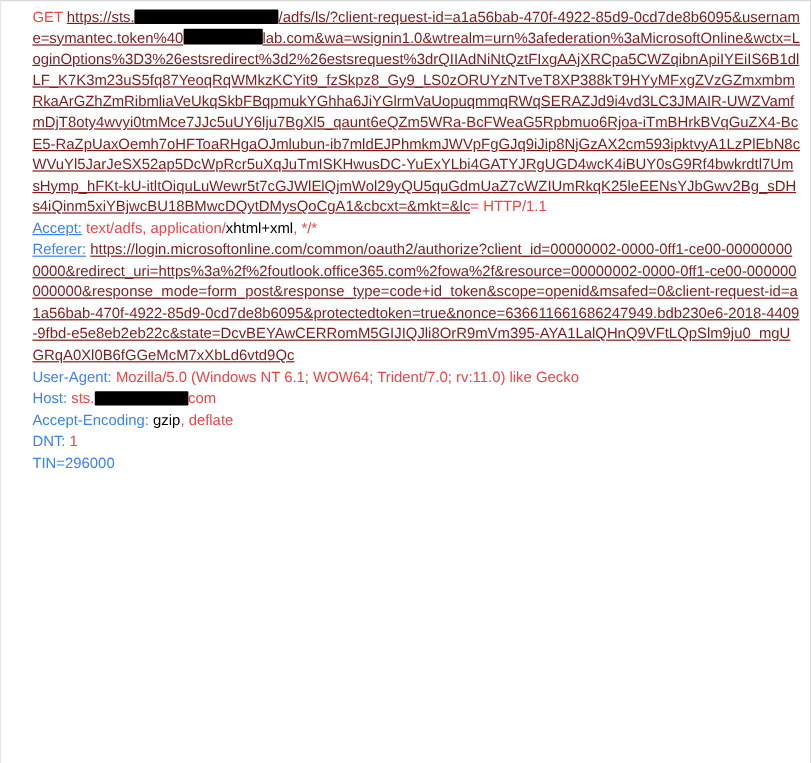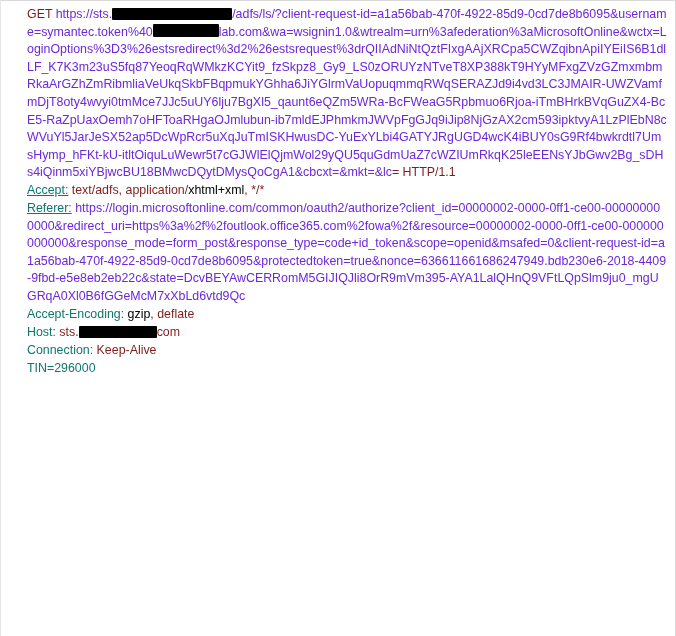"GET" .plain { color: #7f1d1d -> #ef4444 }
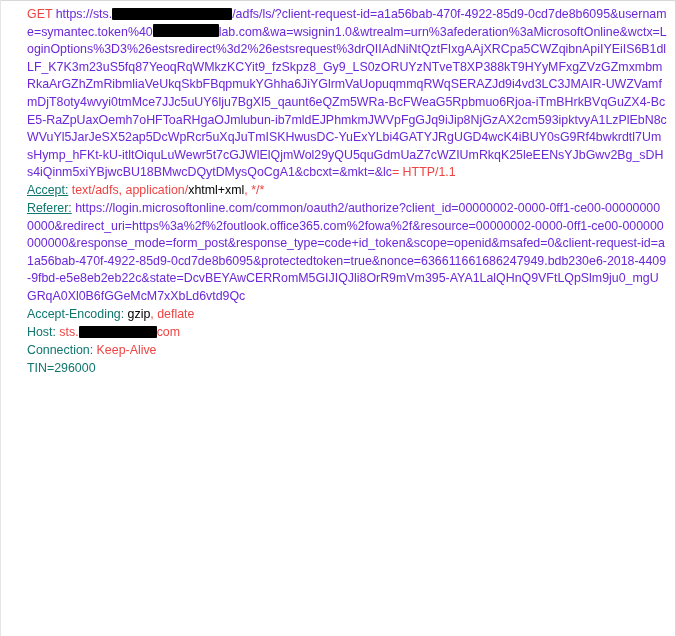"https://sts." .lnk { color: #6d28d9 -> #7f1d1d; text-decoration: none -> underline }
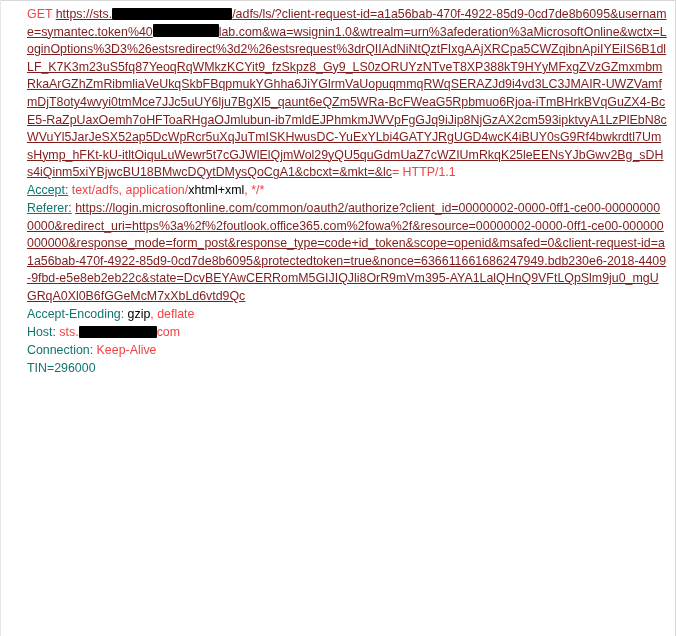"Accept:" .hdr-name { color: #0f766e -> #3b82f6 }
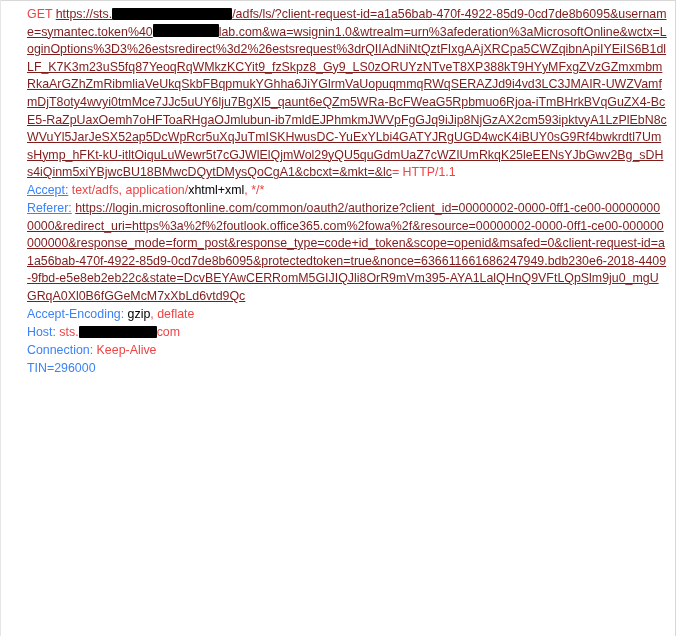"User-Agent: Mozilla/5.0 (Windows NT 6.1;" div.block { html: none -> <div> <span>User-Agent:</span><span> Mozilla/5.0 (Windows NT 6.1; WOW64; Trident/7.0; rv:11.0) like Gecko</span> </div> }
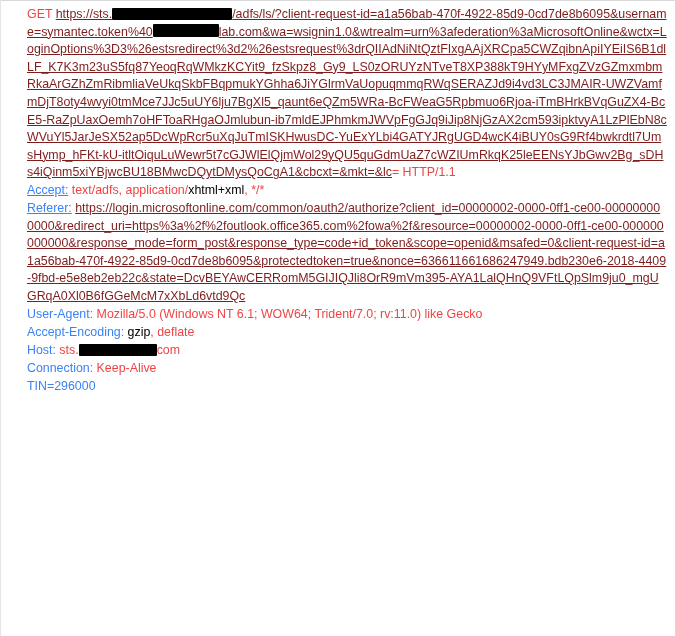"Accept-Encoding: gzip, deflate" div.block { order: before "Host: sts. com" -> after "Host: sts. com" }
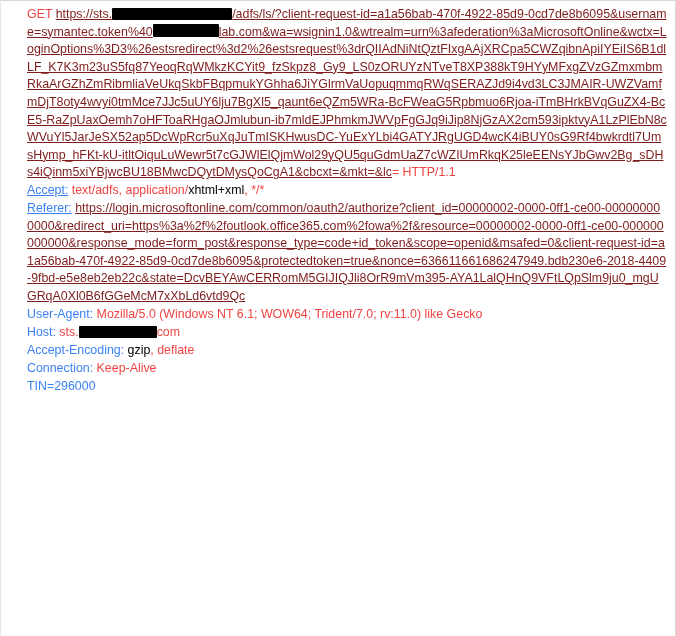"DNT: 1" div.block { html: none -> <div> <span>DNT:</span><span> 1</span> </div> }
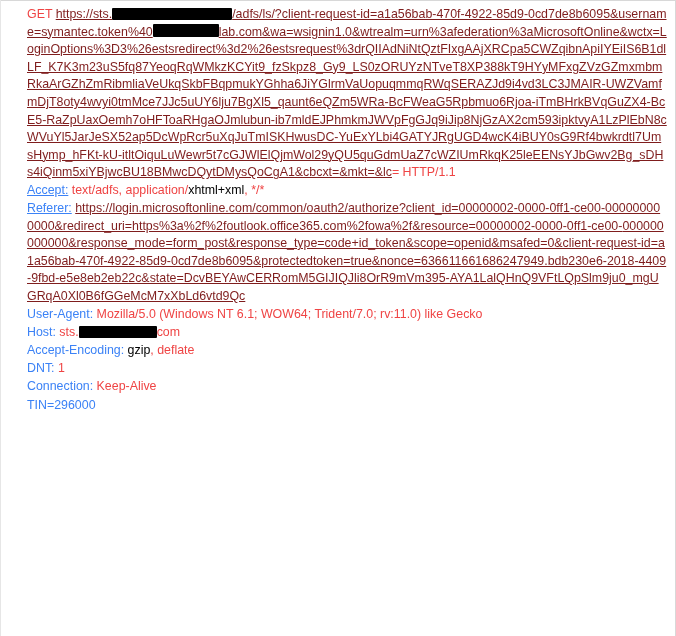"Connection: Keep-Alive" div.block { html: <div> <span>Connection:</span><span> Keep-Alive</span> </div> -> none }
